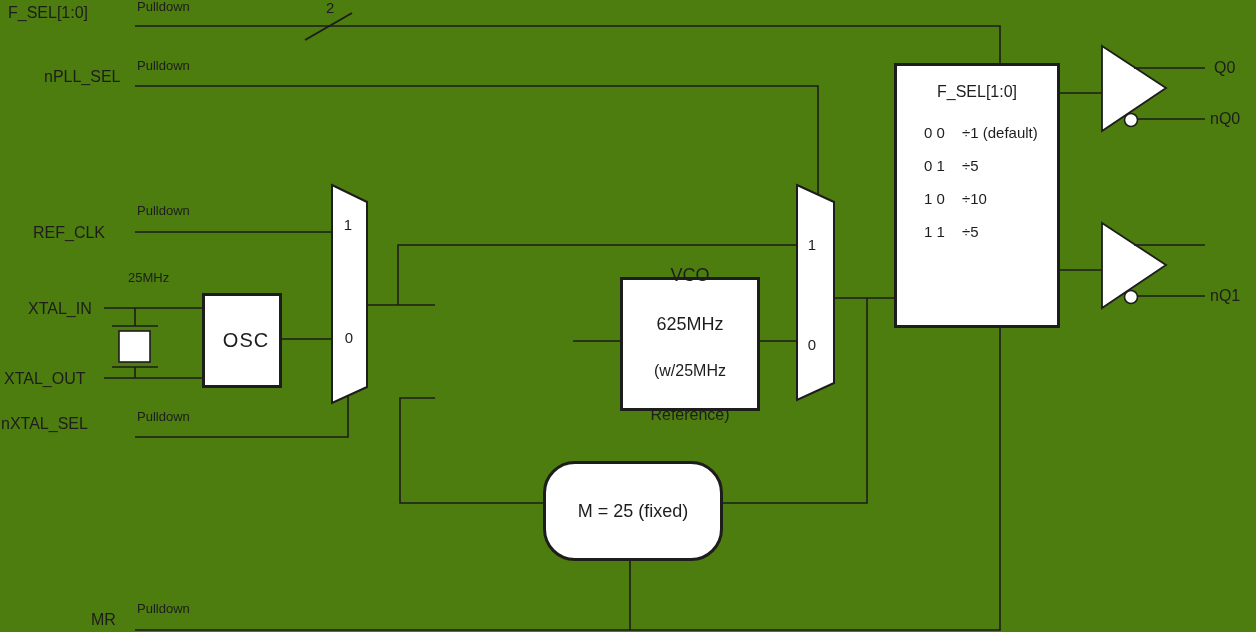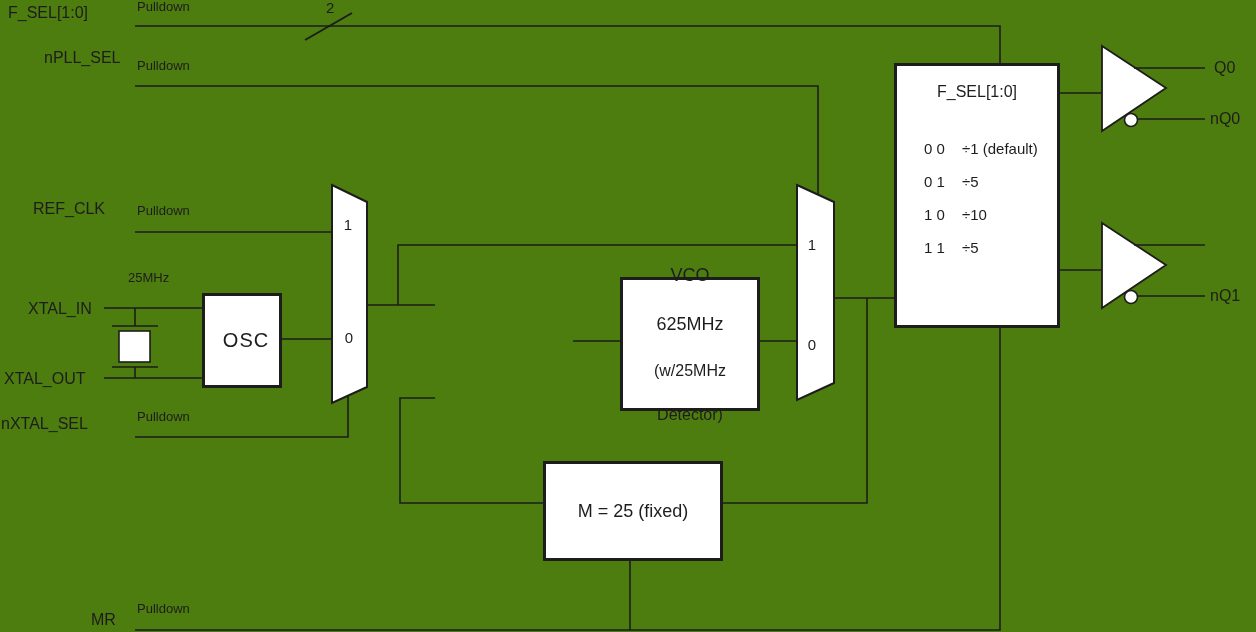"nPLL_SEL" div.lbl { top: 49px -> 68px }
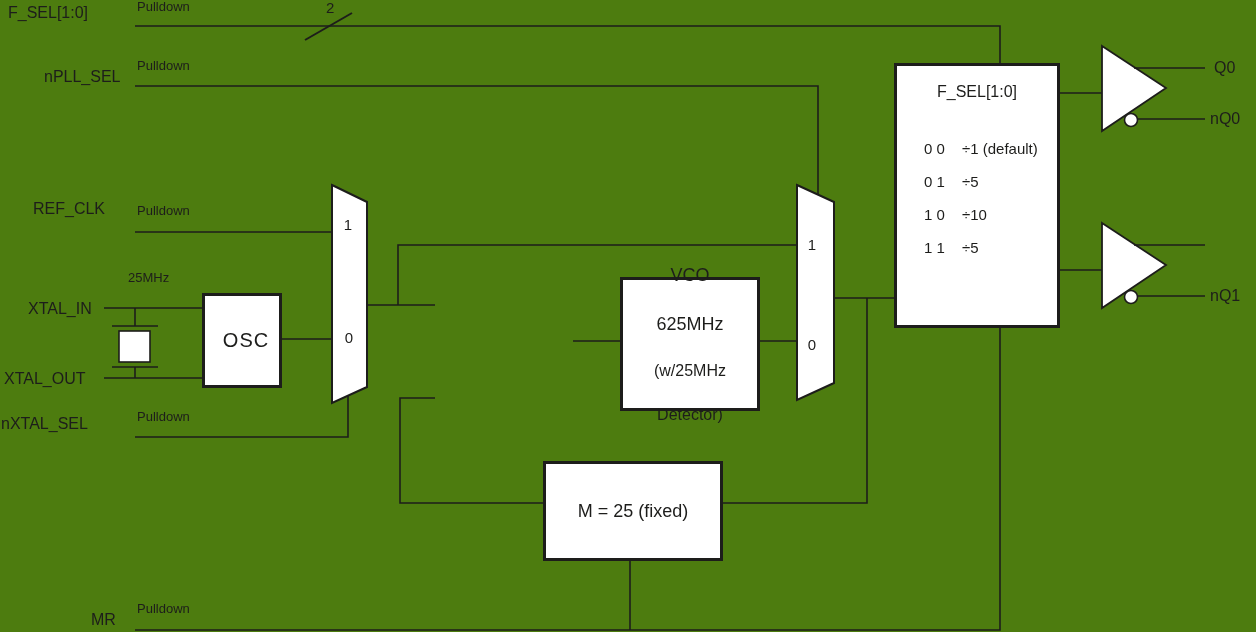"0 0" .fsel-bits { margin-top: 16px -> none }
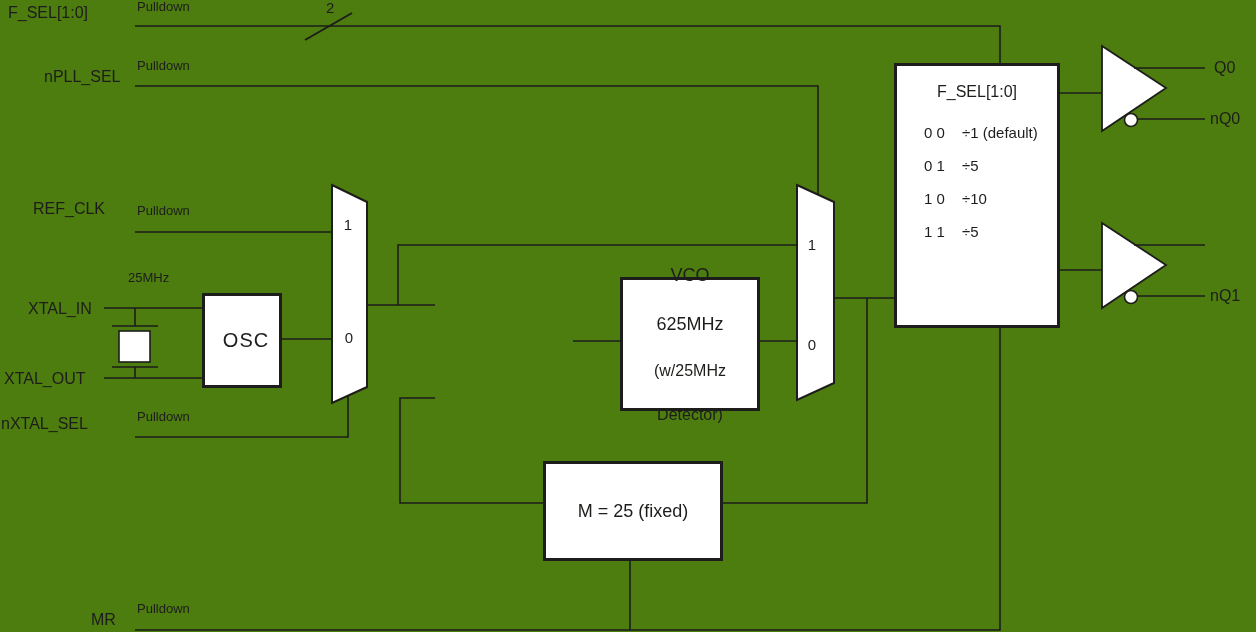"REF_CLK" div.lbl { top: 200px -> 224px }
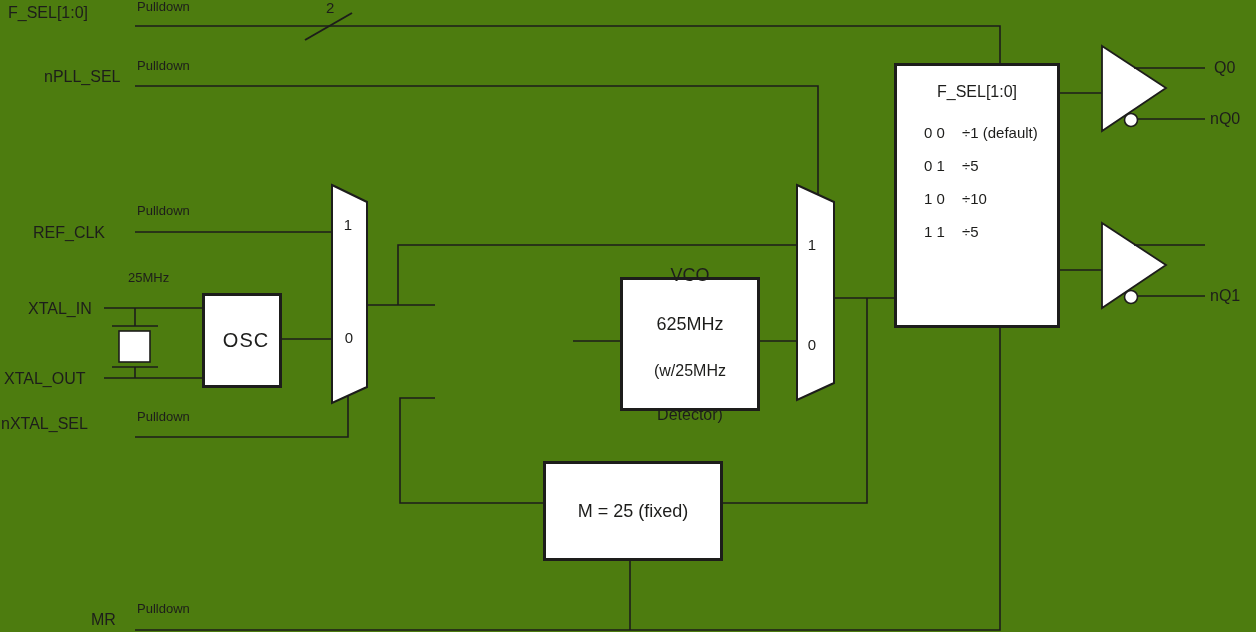"Detector)" div.vco-small { text: Detector -> Reference }
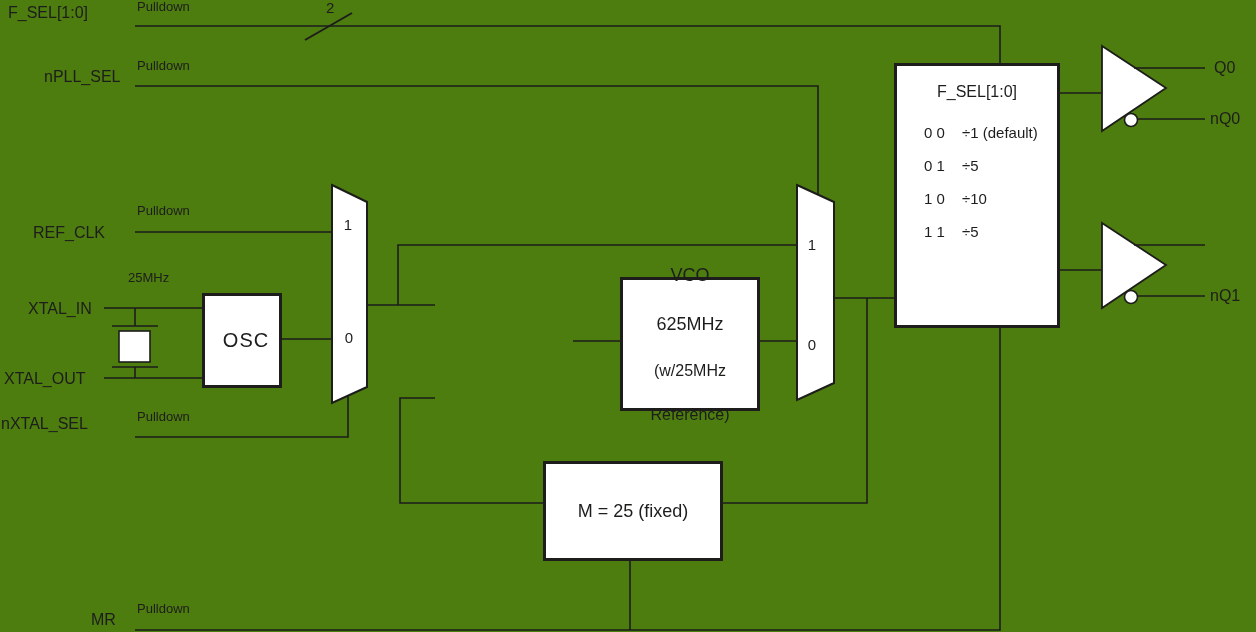"M = 25 (fixed)" .mblk { border-radius: none -> 32px }
